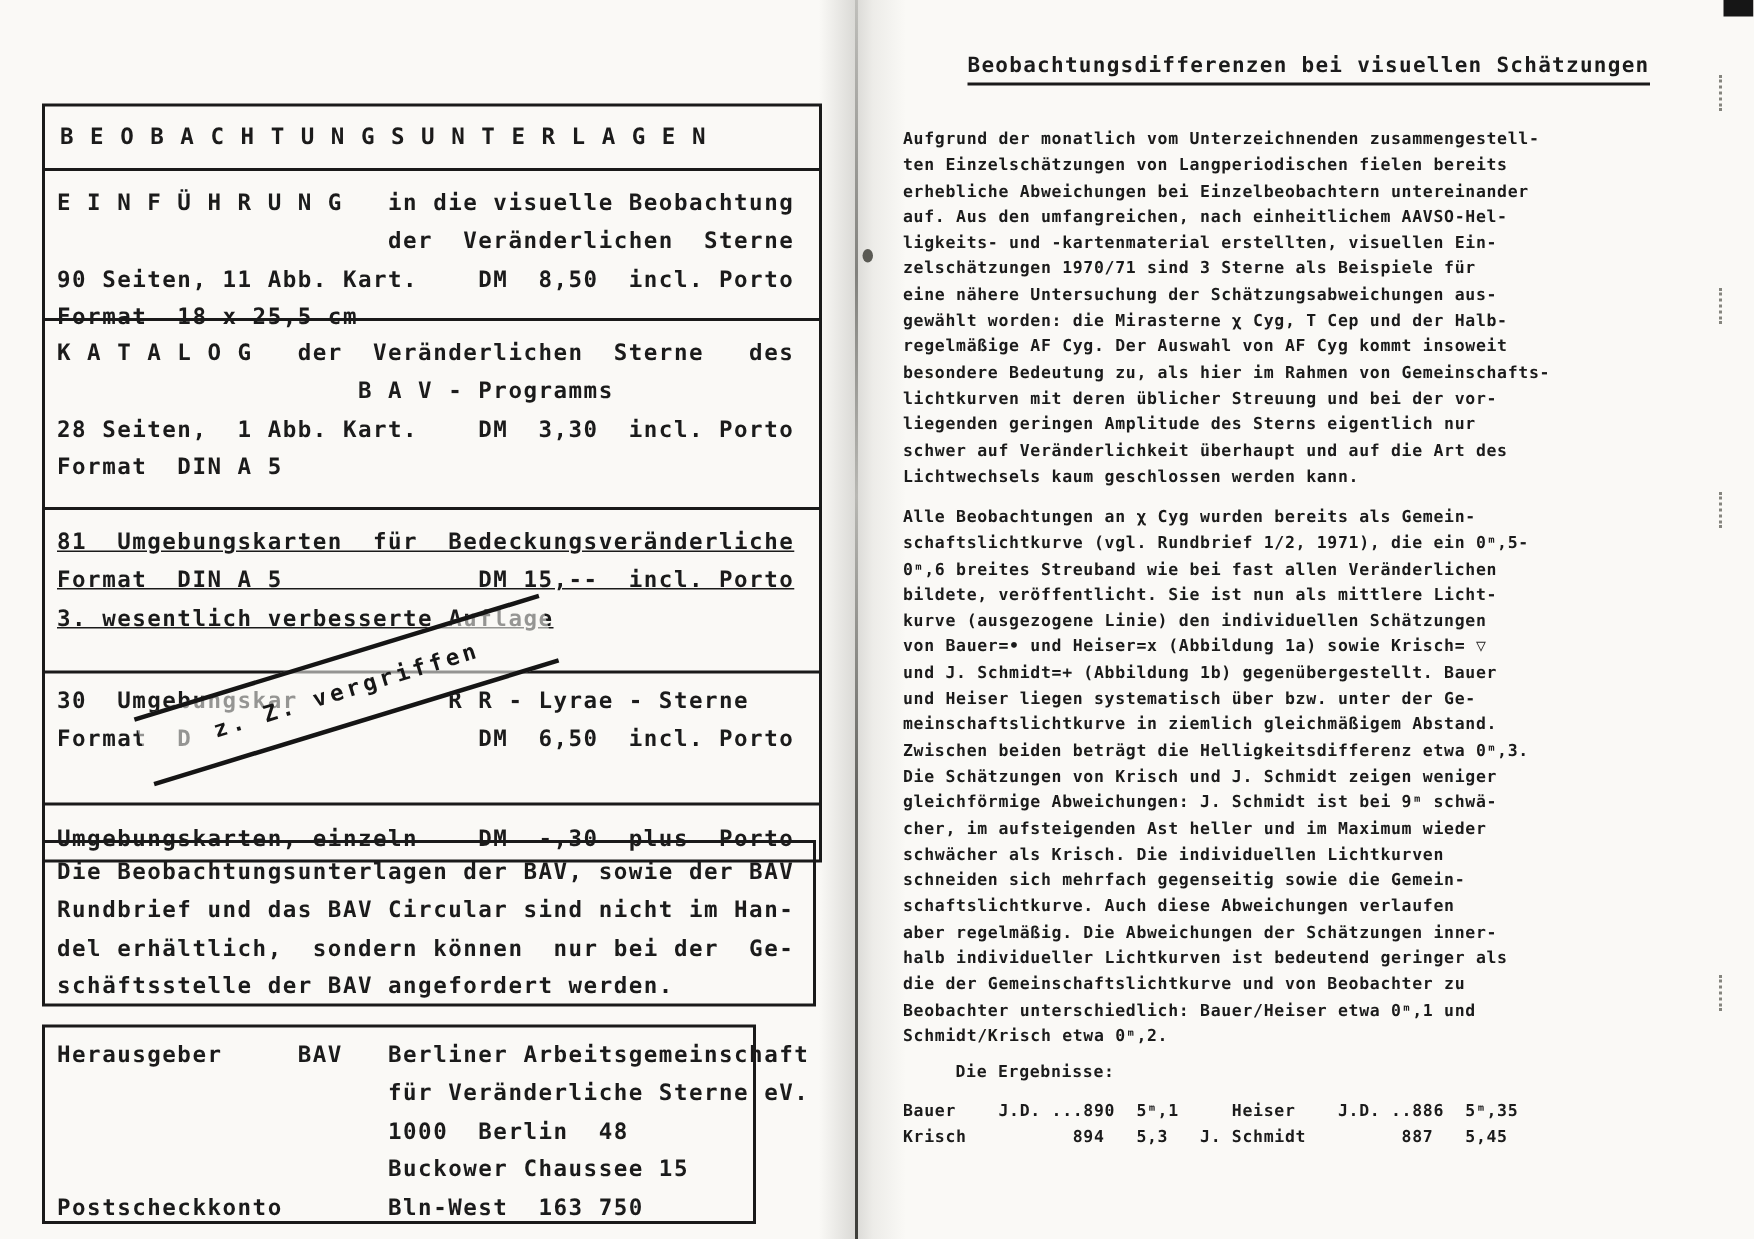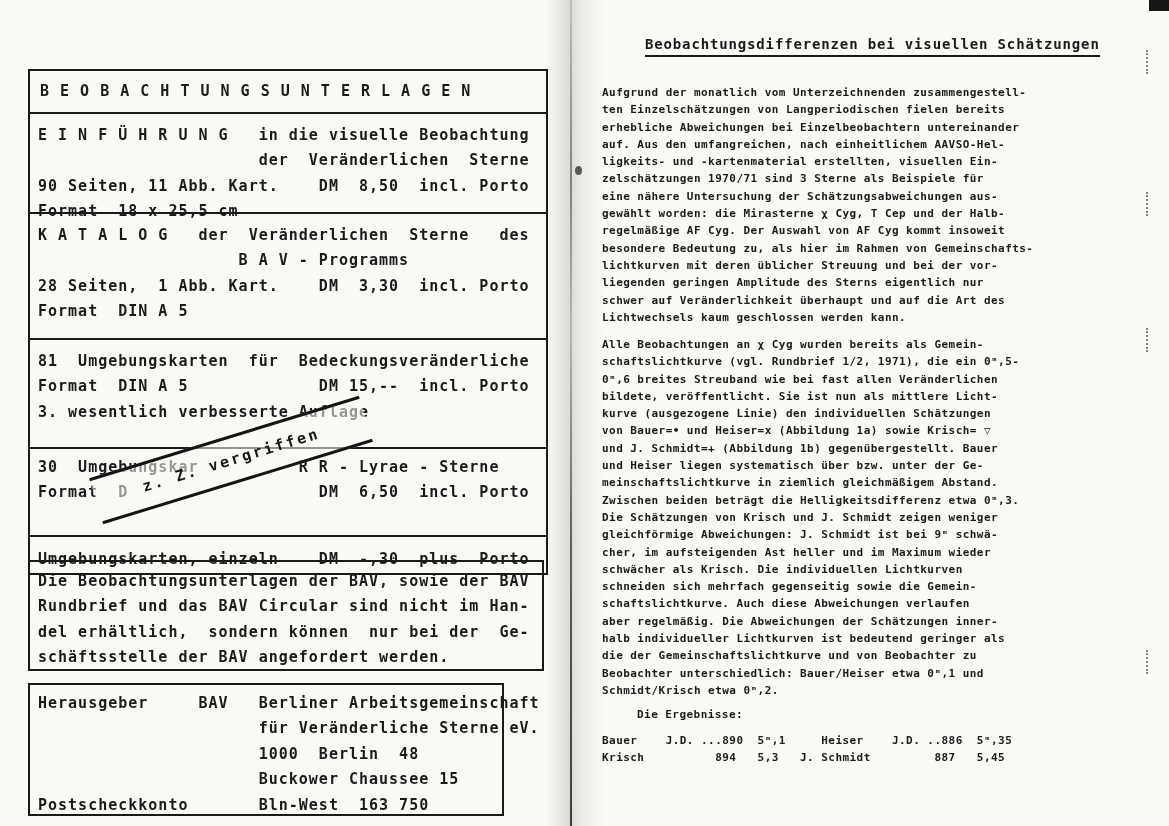"81 Umgebungskarten für" .sec-81 { text-decoration: none -> underline }
